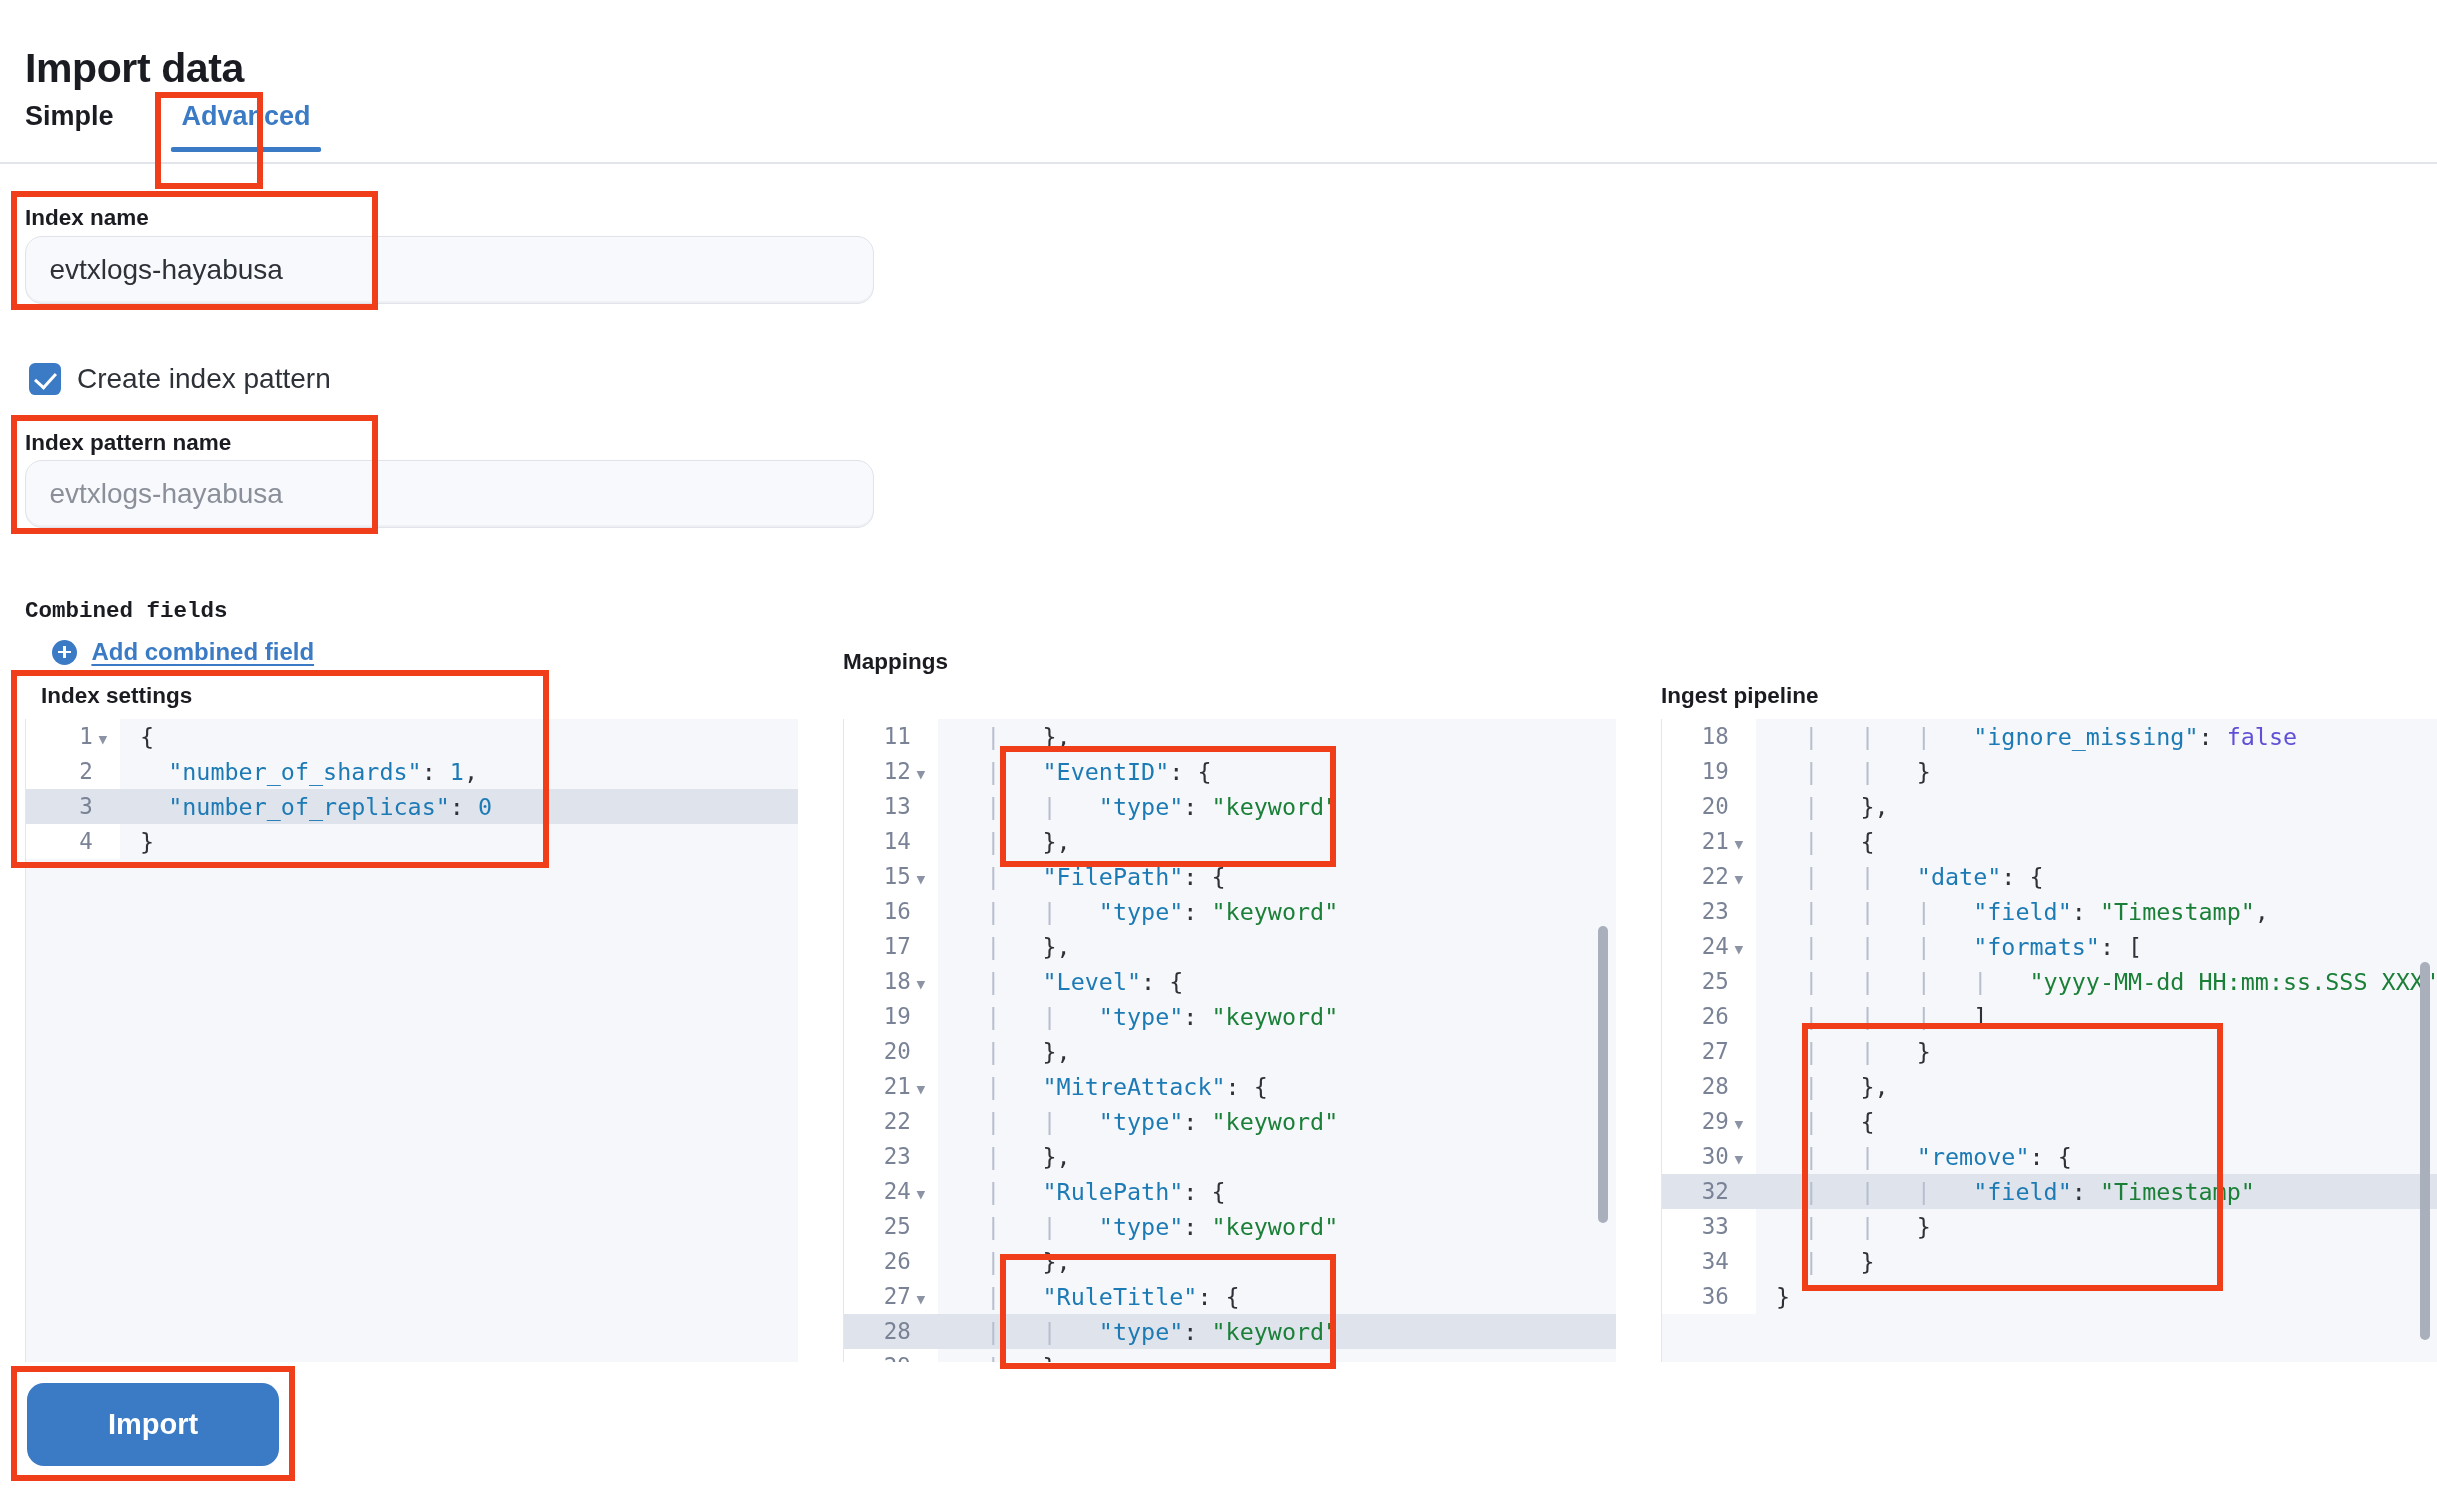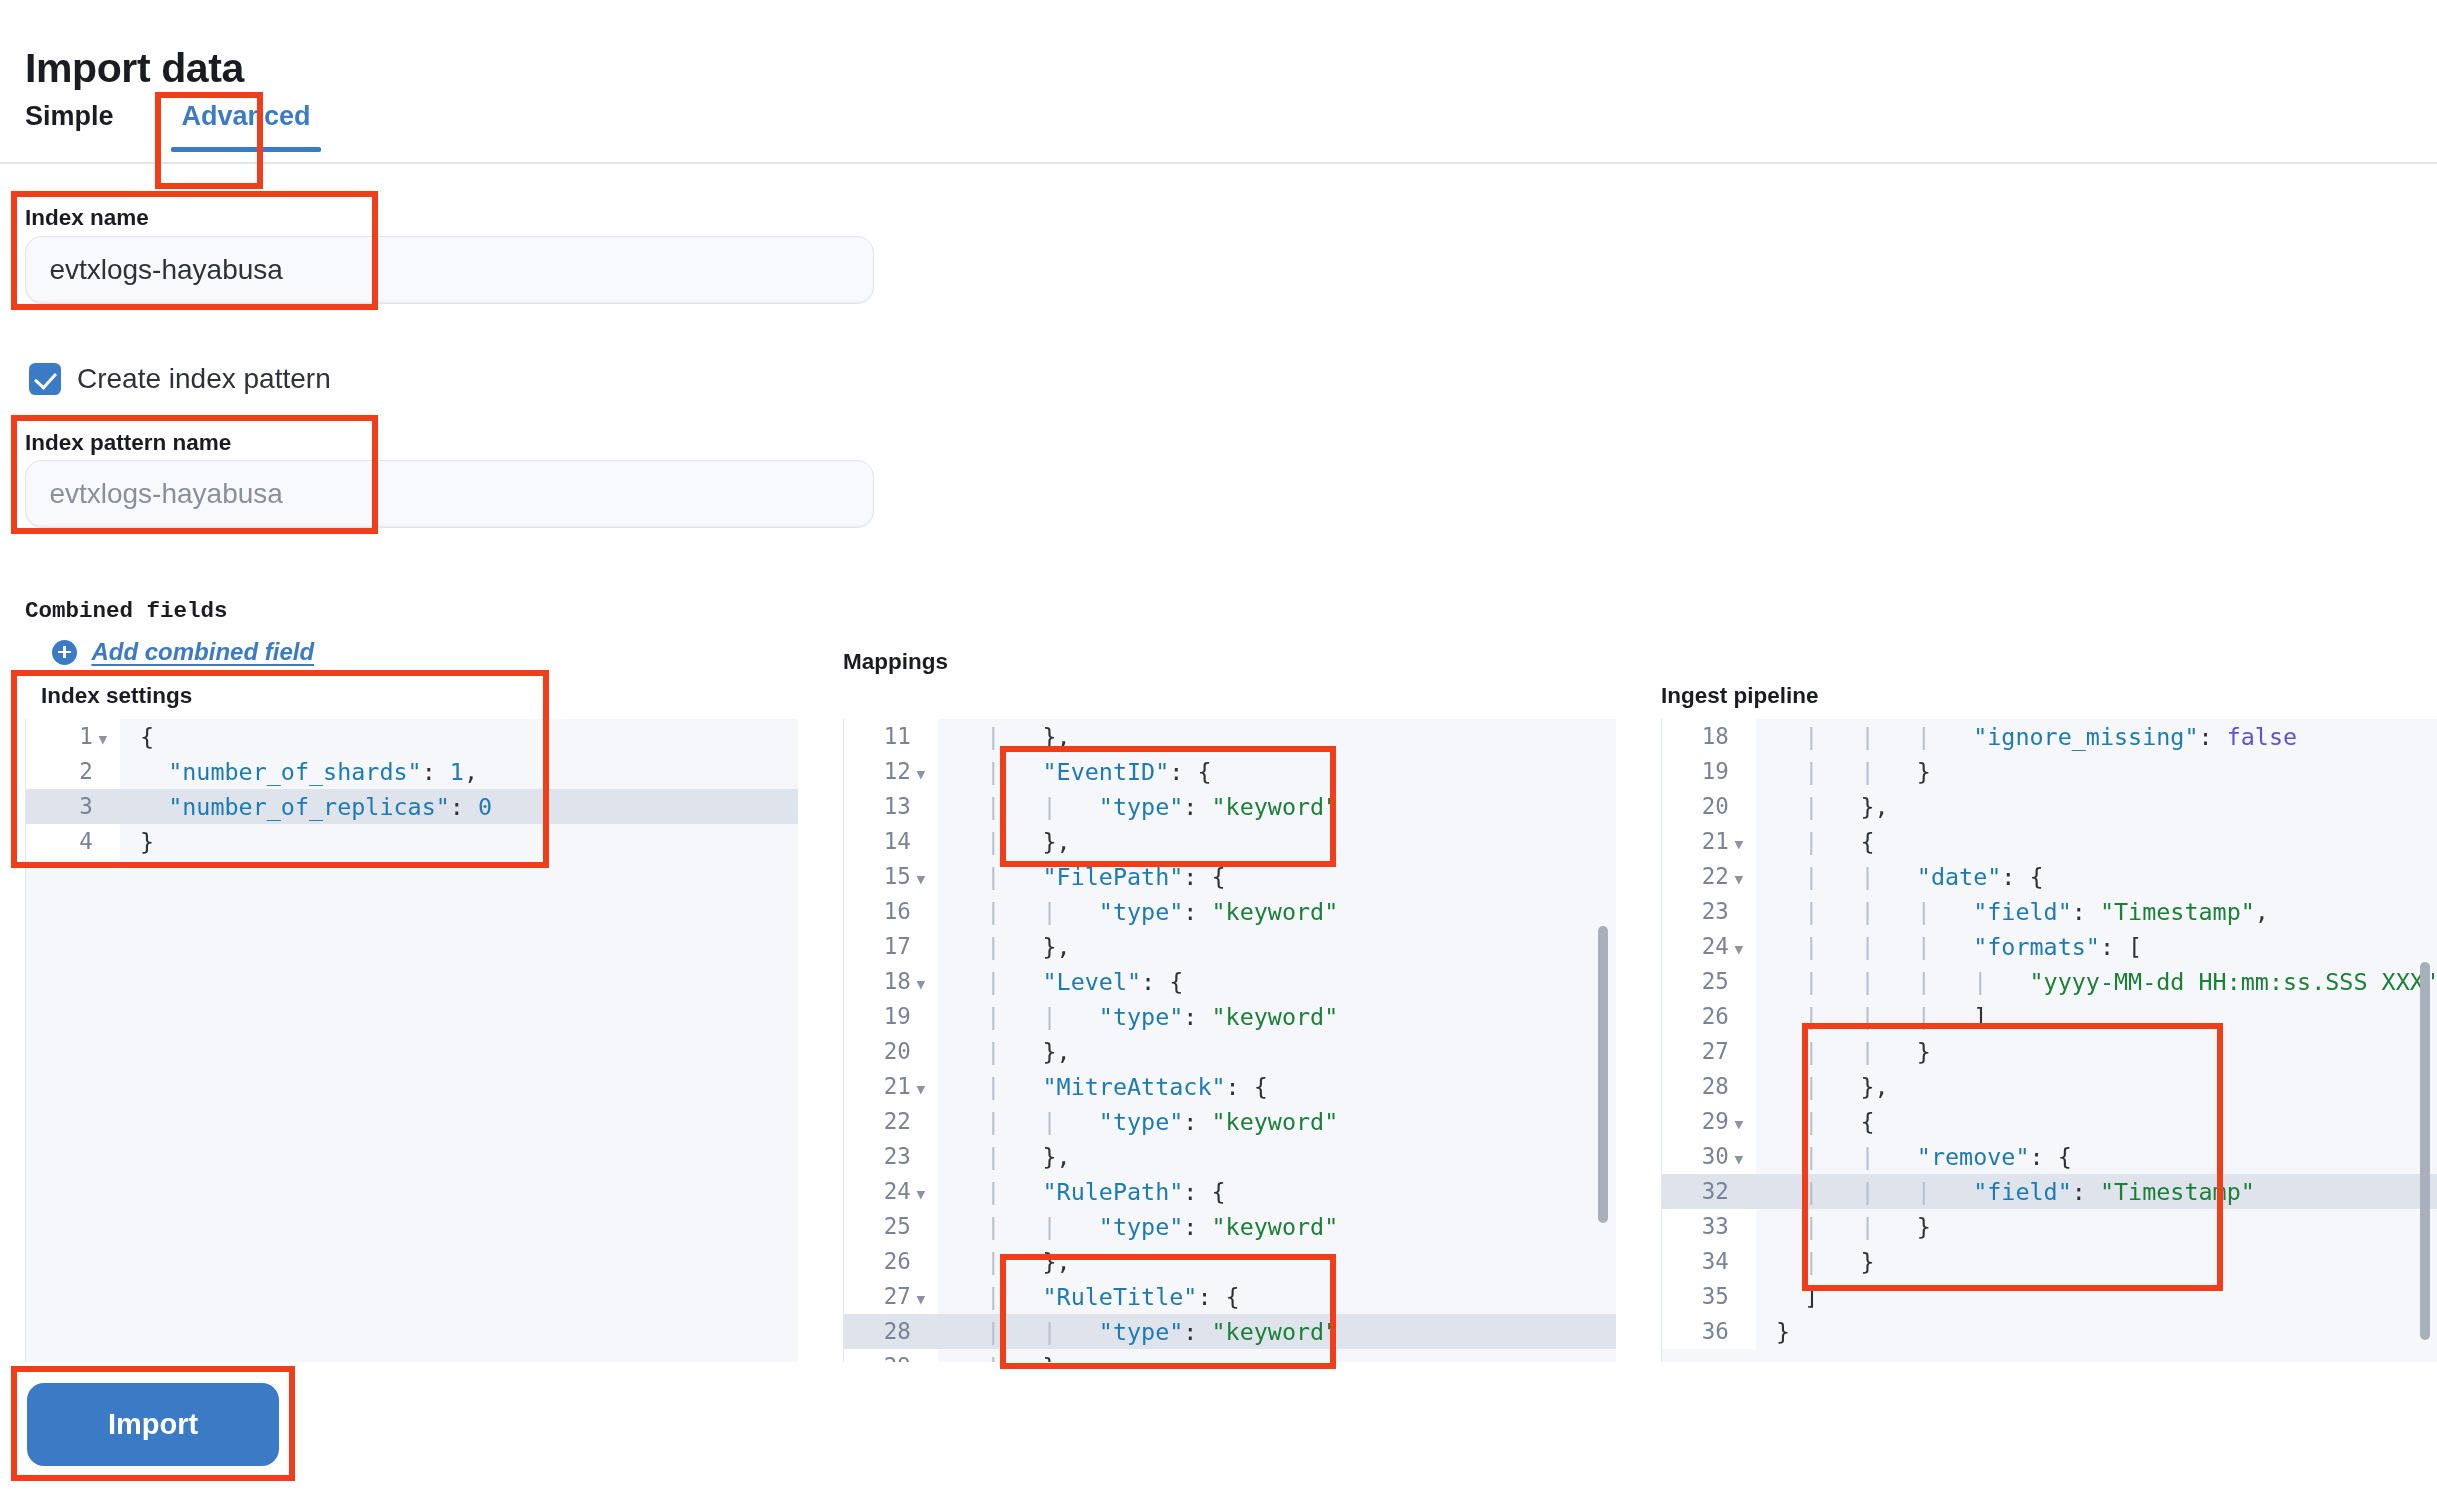"Add combined field" #add-combined-field-row { font-style: italic -> none }
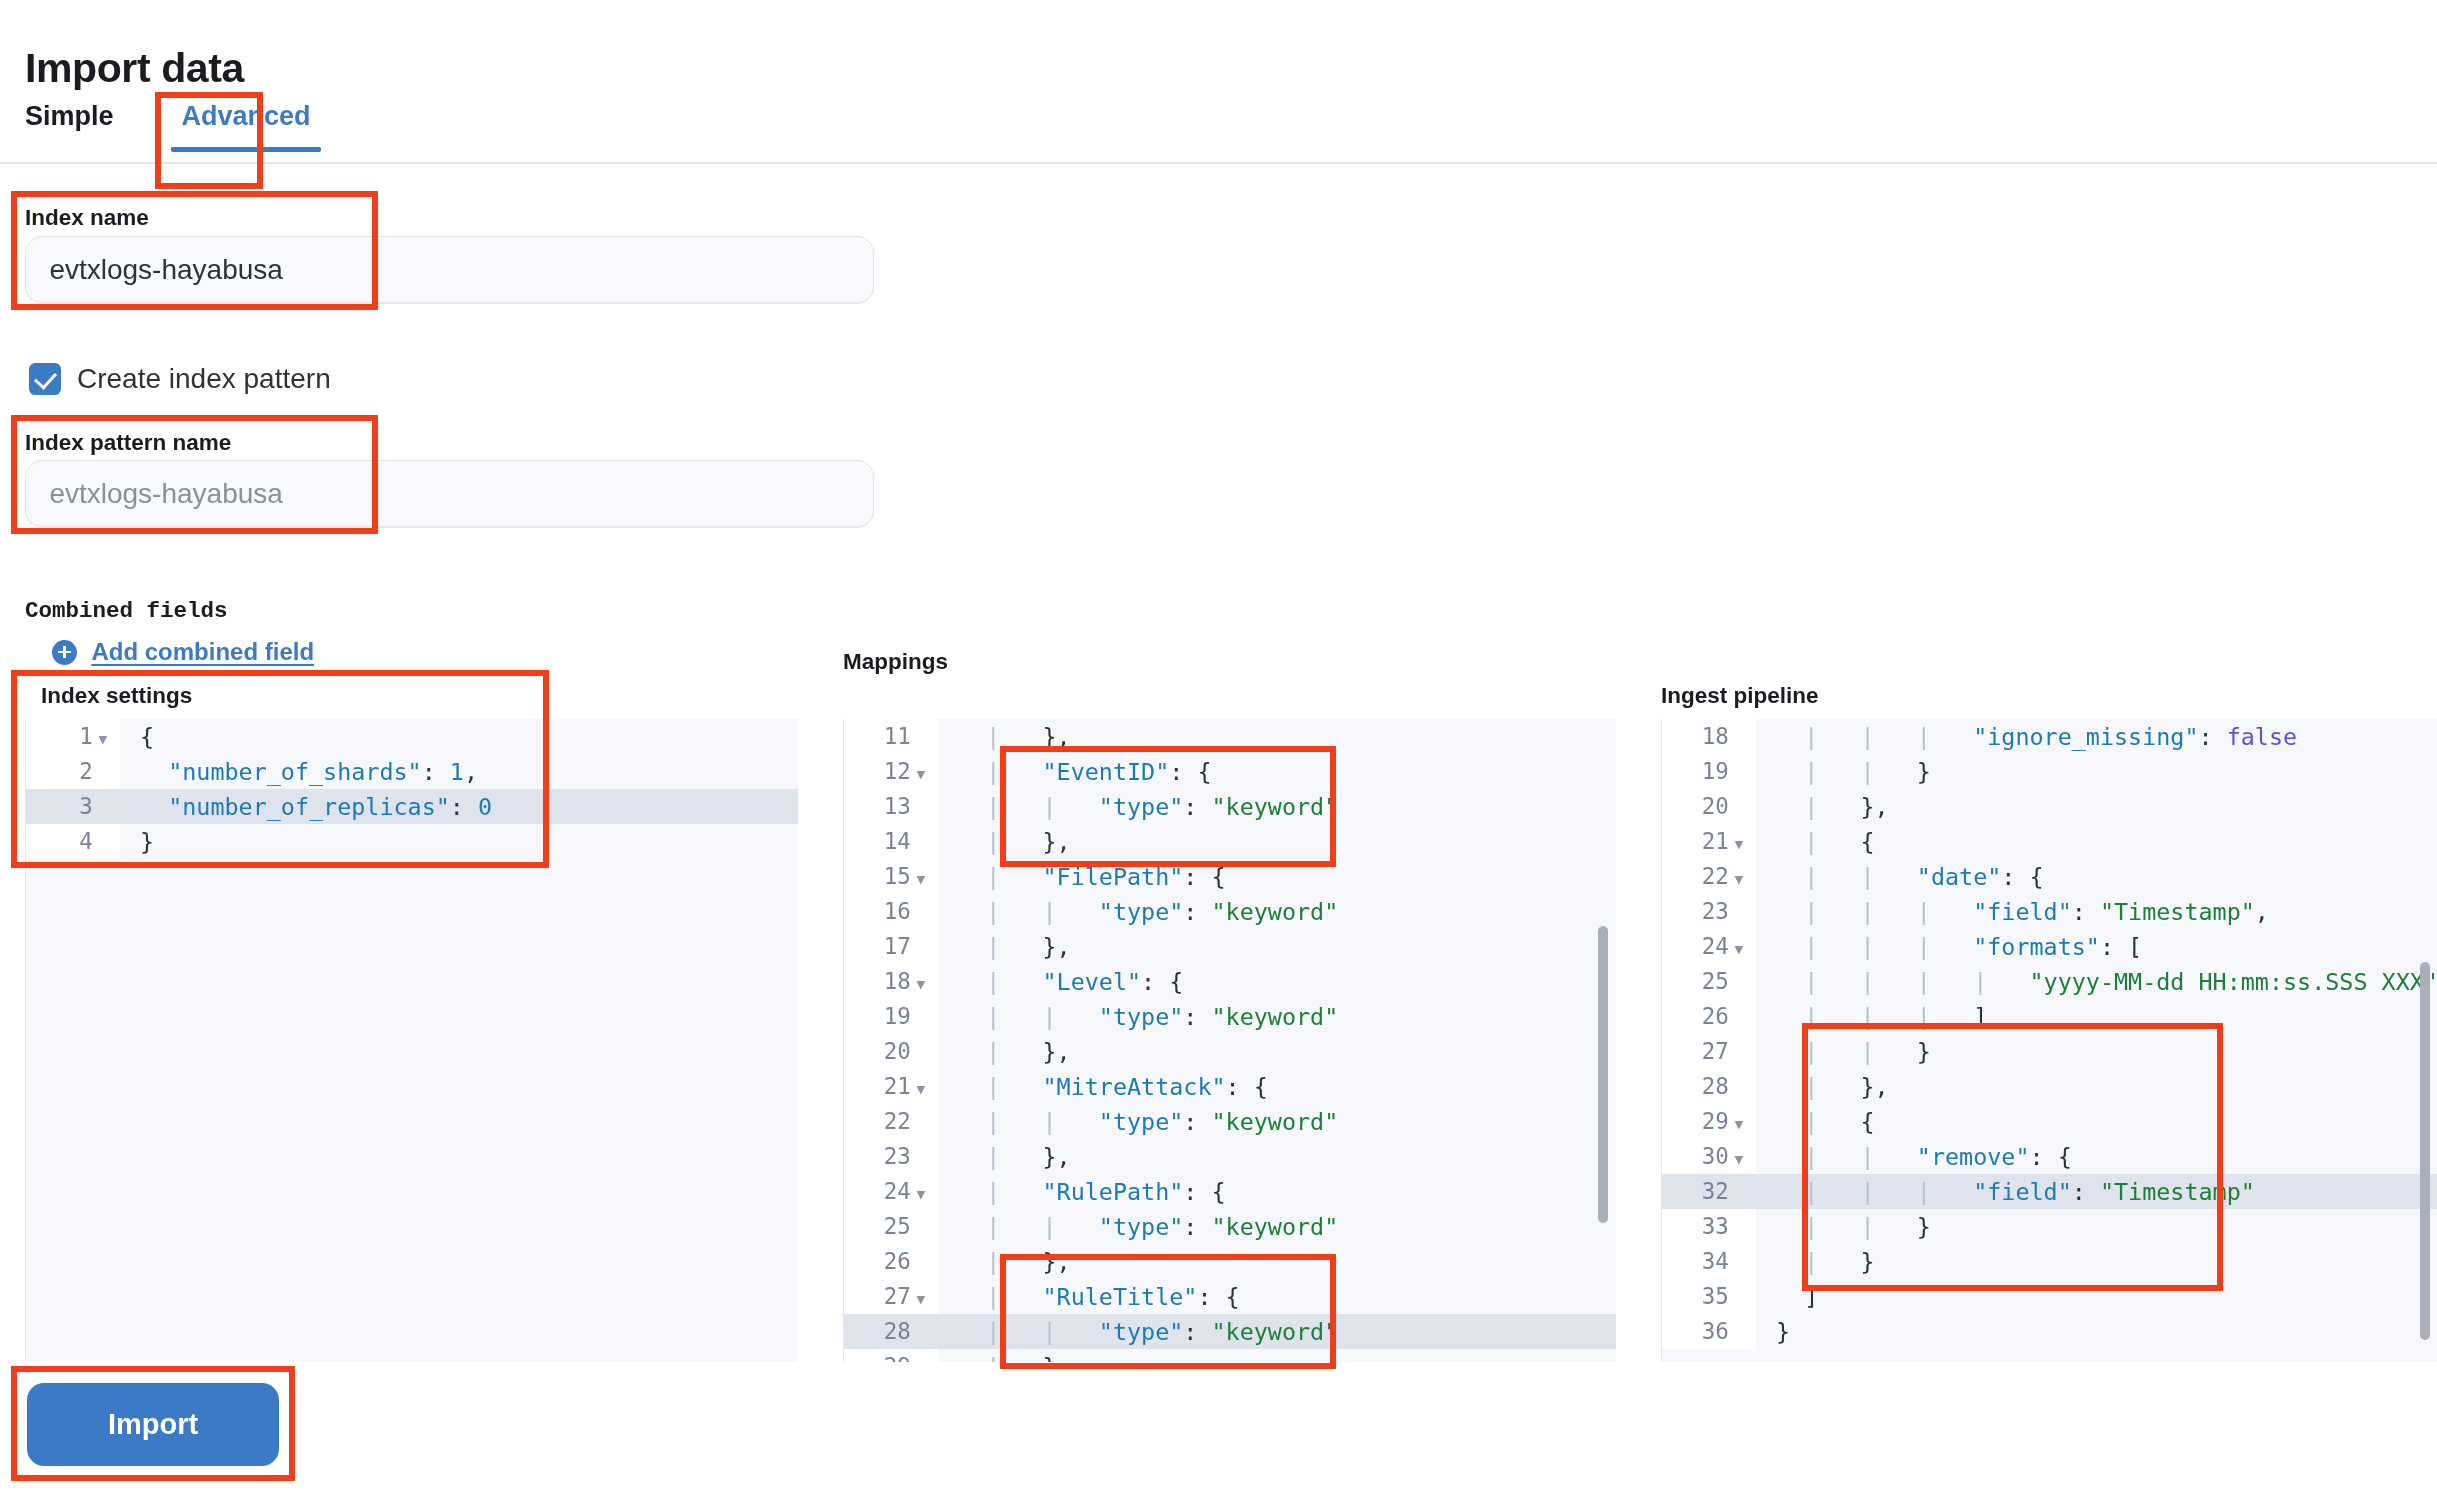"35" div.code-line { html: <div><span>35<span>▼</span></span><span><span> </span><span>]</span></span></div> -> none }
